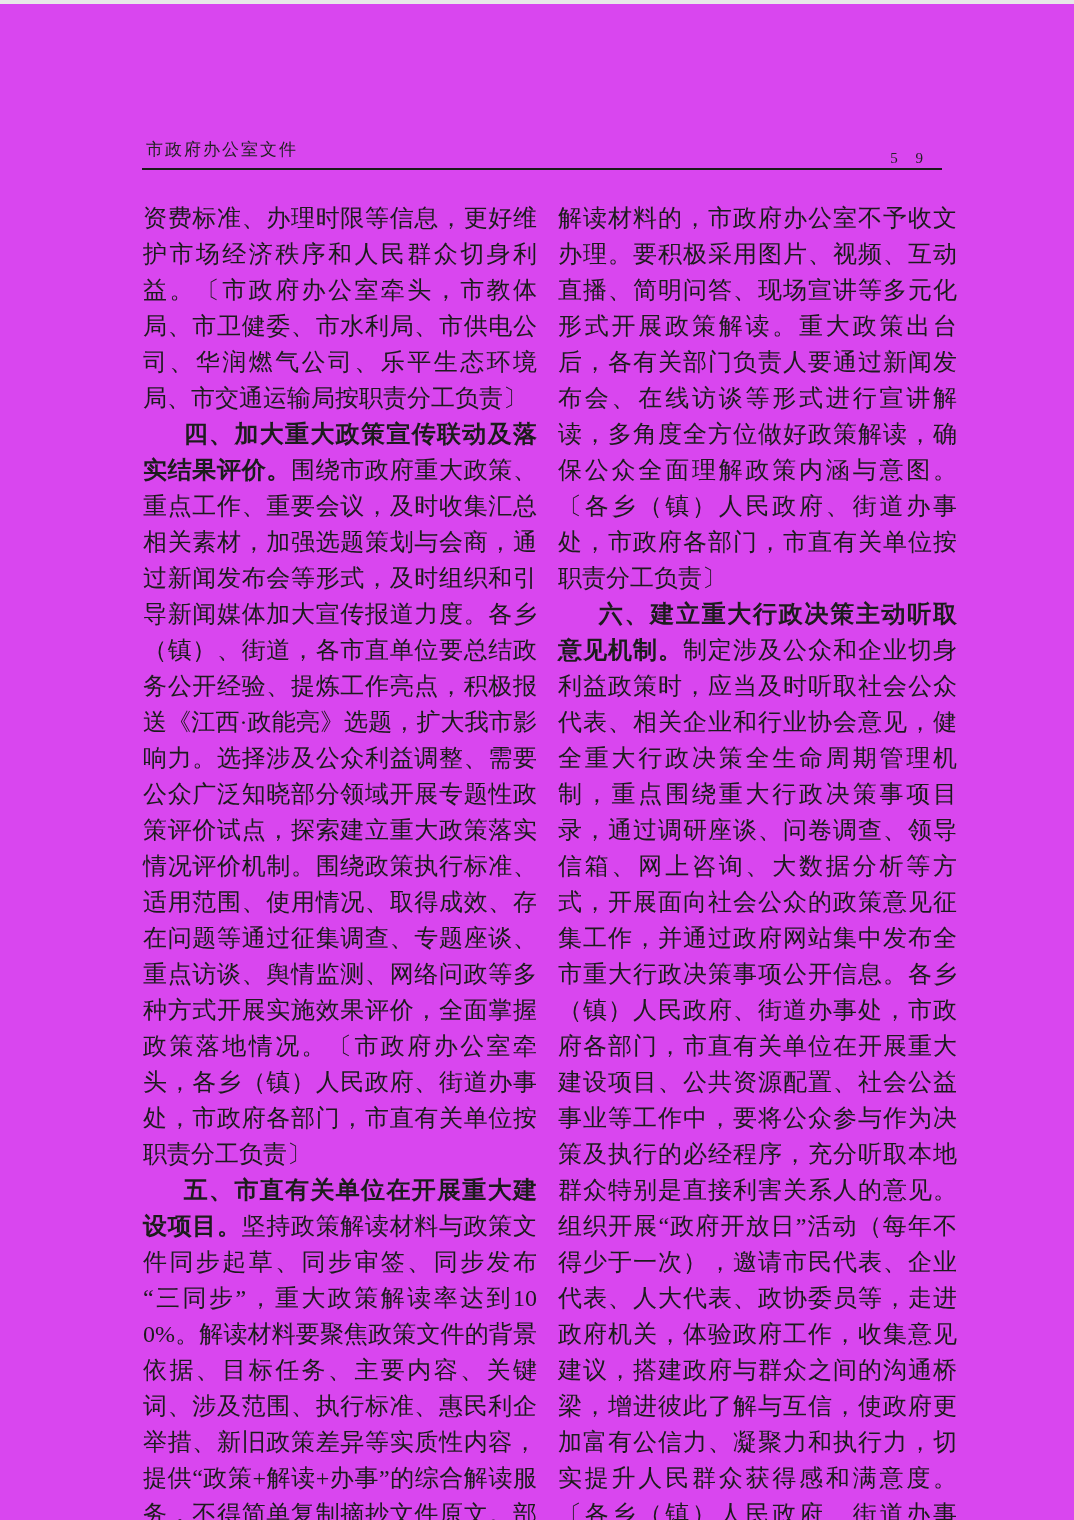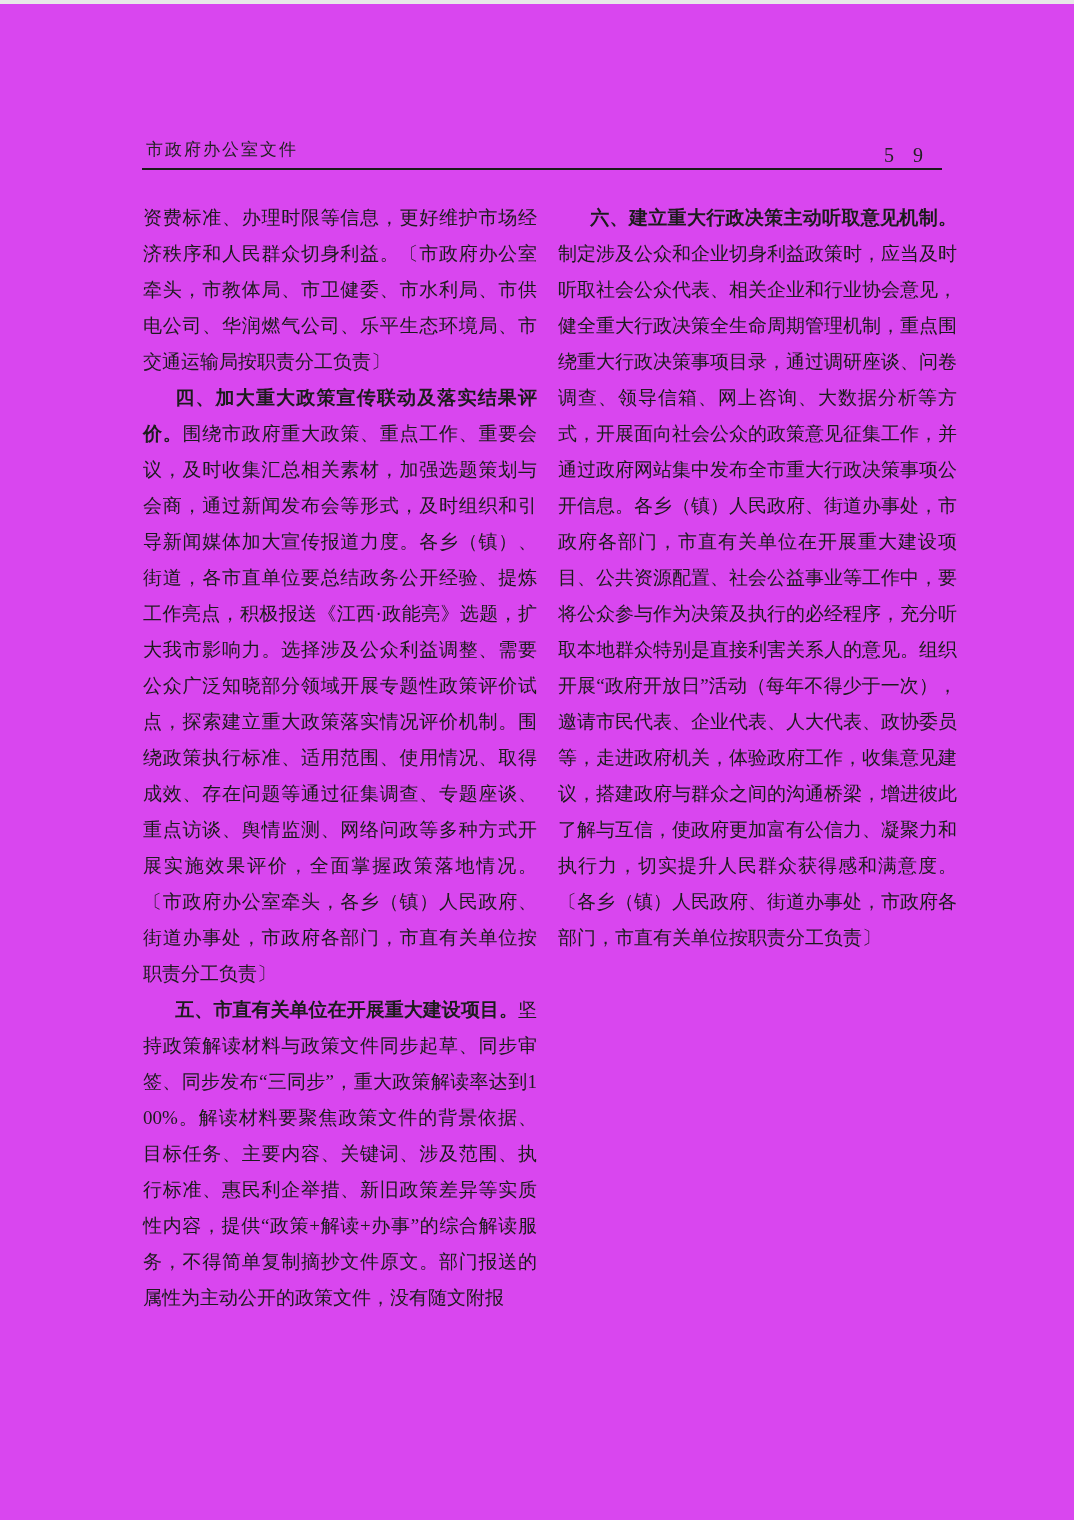"5 9" .page-number { font-size: 20px -> 15px }
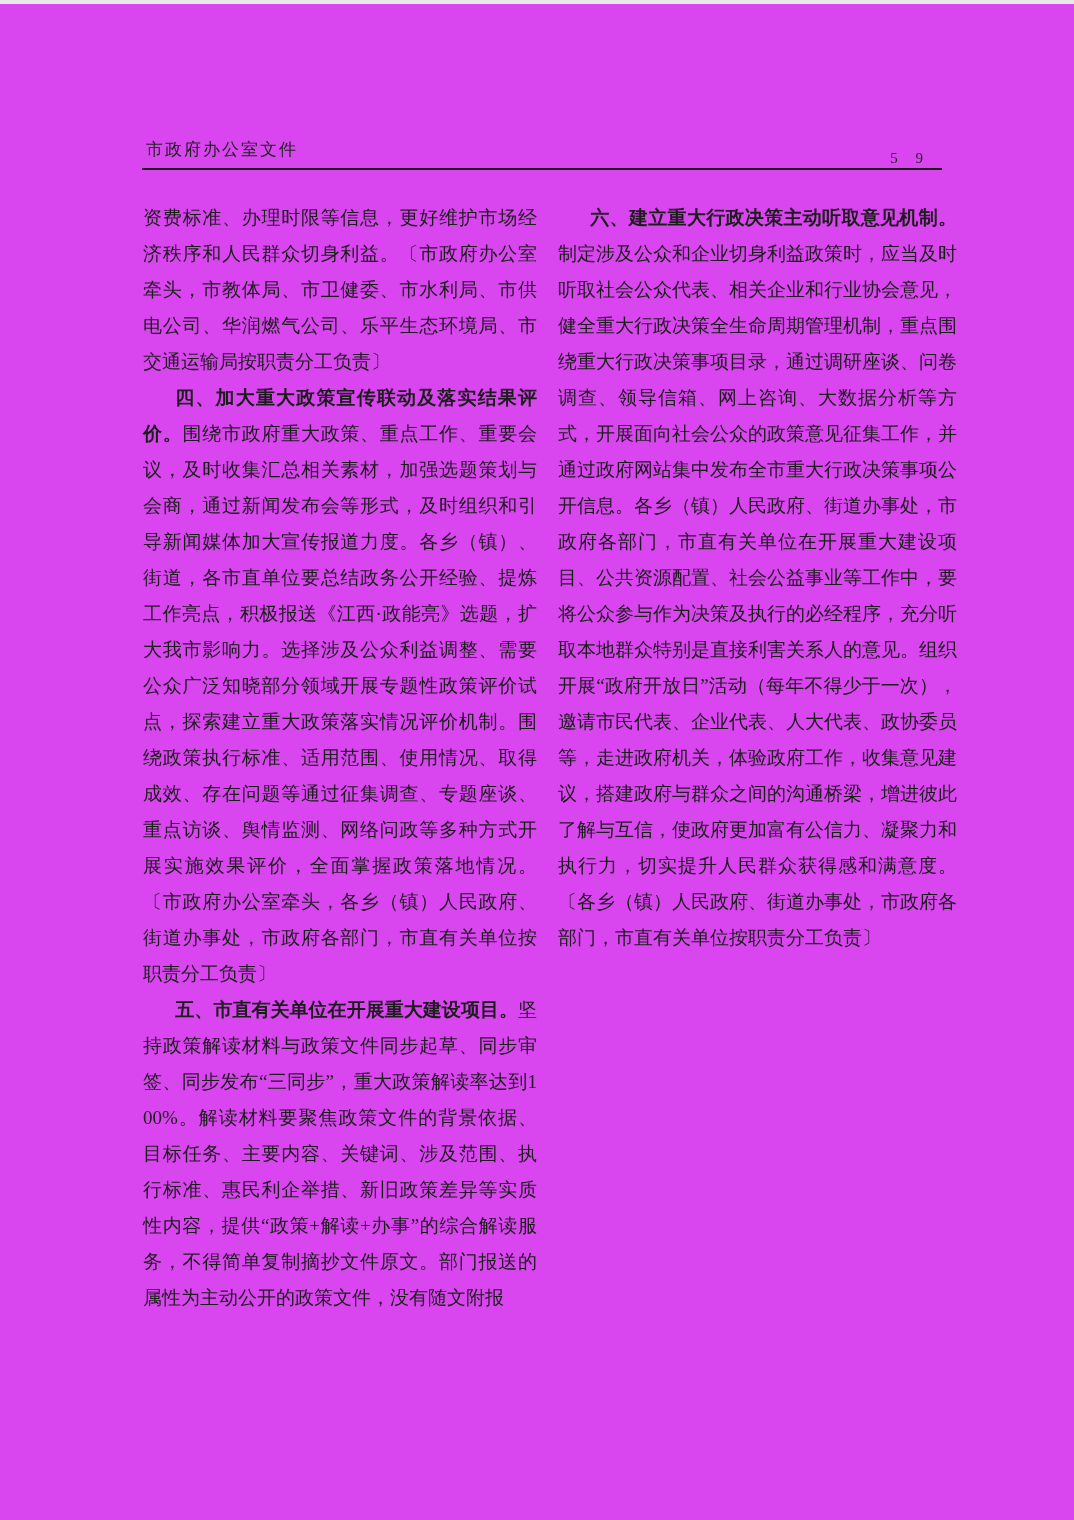"资费标准、办理时限等信息，更好维护市场经济秩序和人民群众切身利益。〔市政府办公室" .para { font-size: 19px -> 24px }
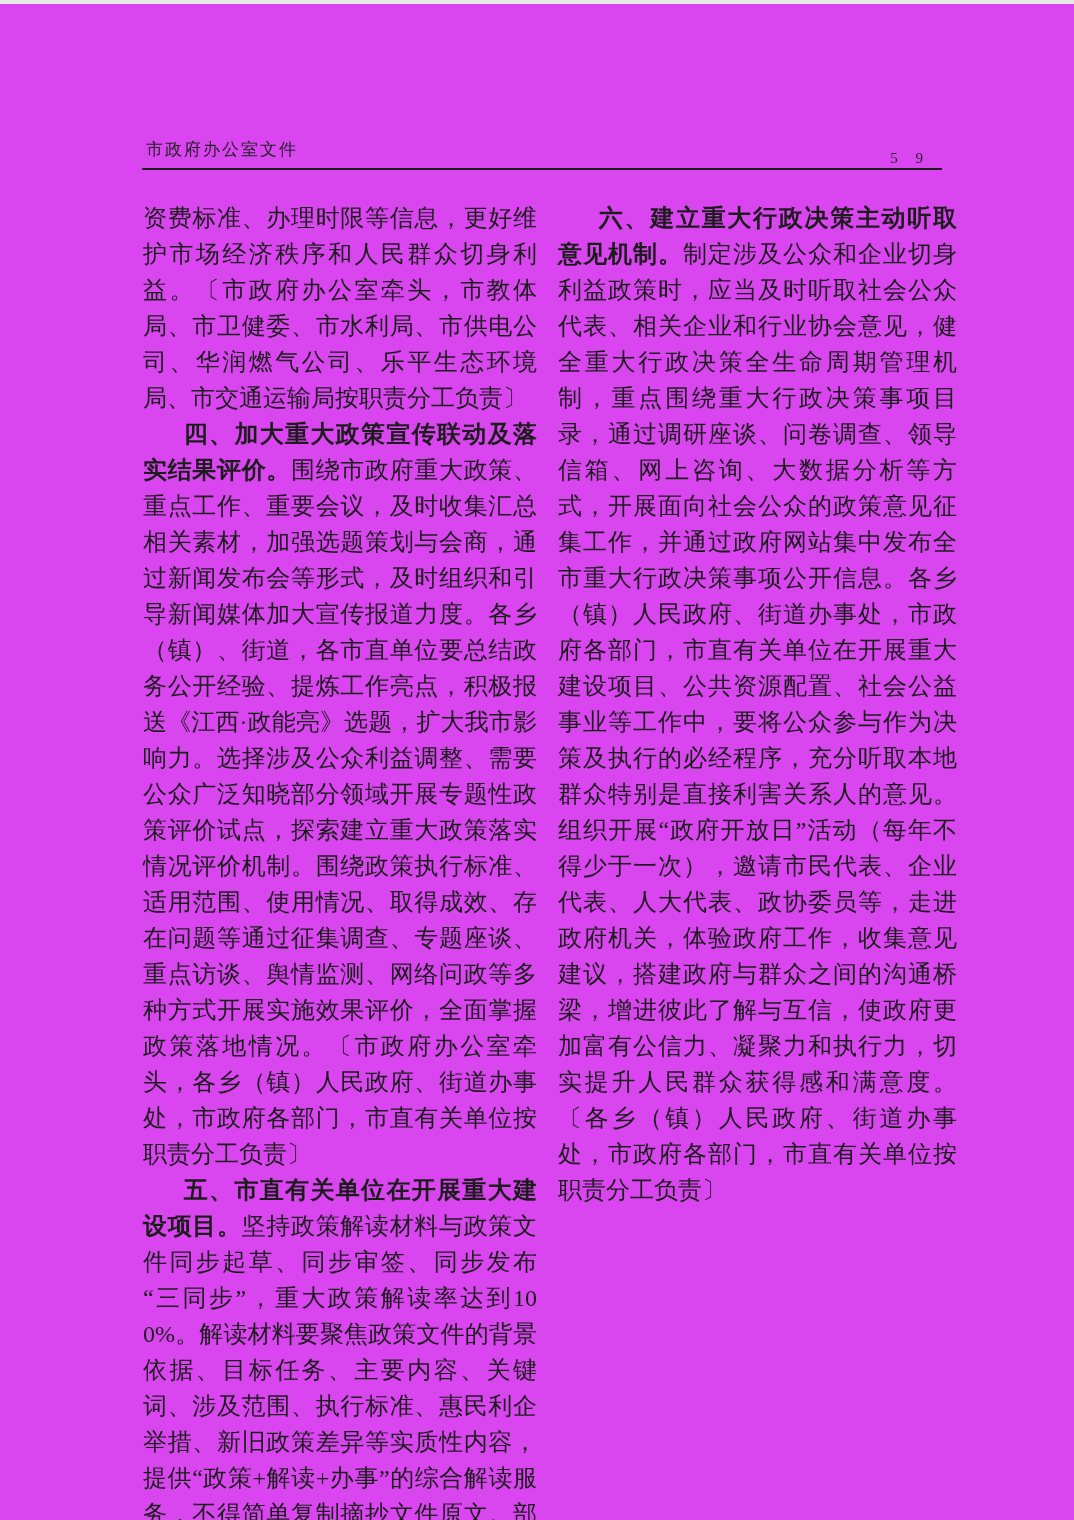"解读材料的，市政府办公室不予收文办理。要积极采用图片、视频、互动直播、简明问答、" p.para { html: none -> <p>解读材料的，市政府办公室不予收文办理。要积极采用图片、视频、互动直播、简明问答、现场宣讲等多元化形式开展政策解读。重大政策出台后，各有关部门负责人要通过新闻发布会、在线访谈等形式进行宣讲解读，多角度全方位做好政策解读，确保公众全面理解政策内涵与意图。〔各乡（镇）人民政府、街道办事处，市政府各部门，市直有关单位按职责分工负责〕</p> }
